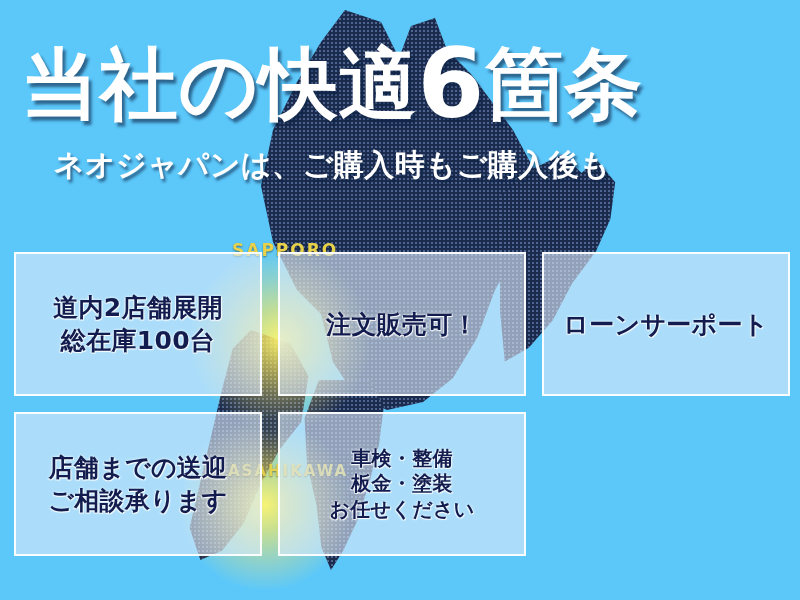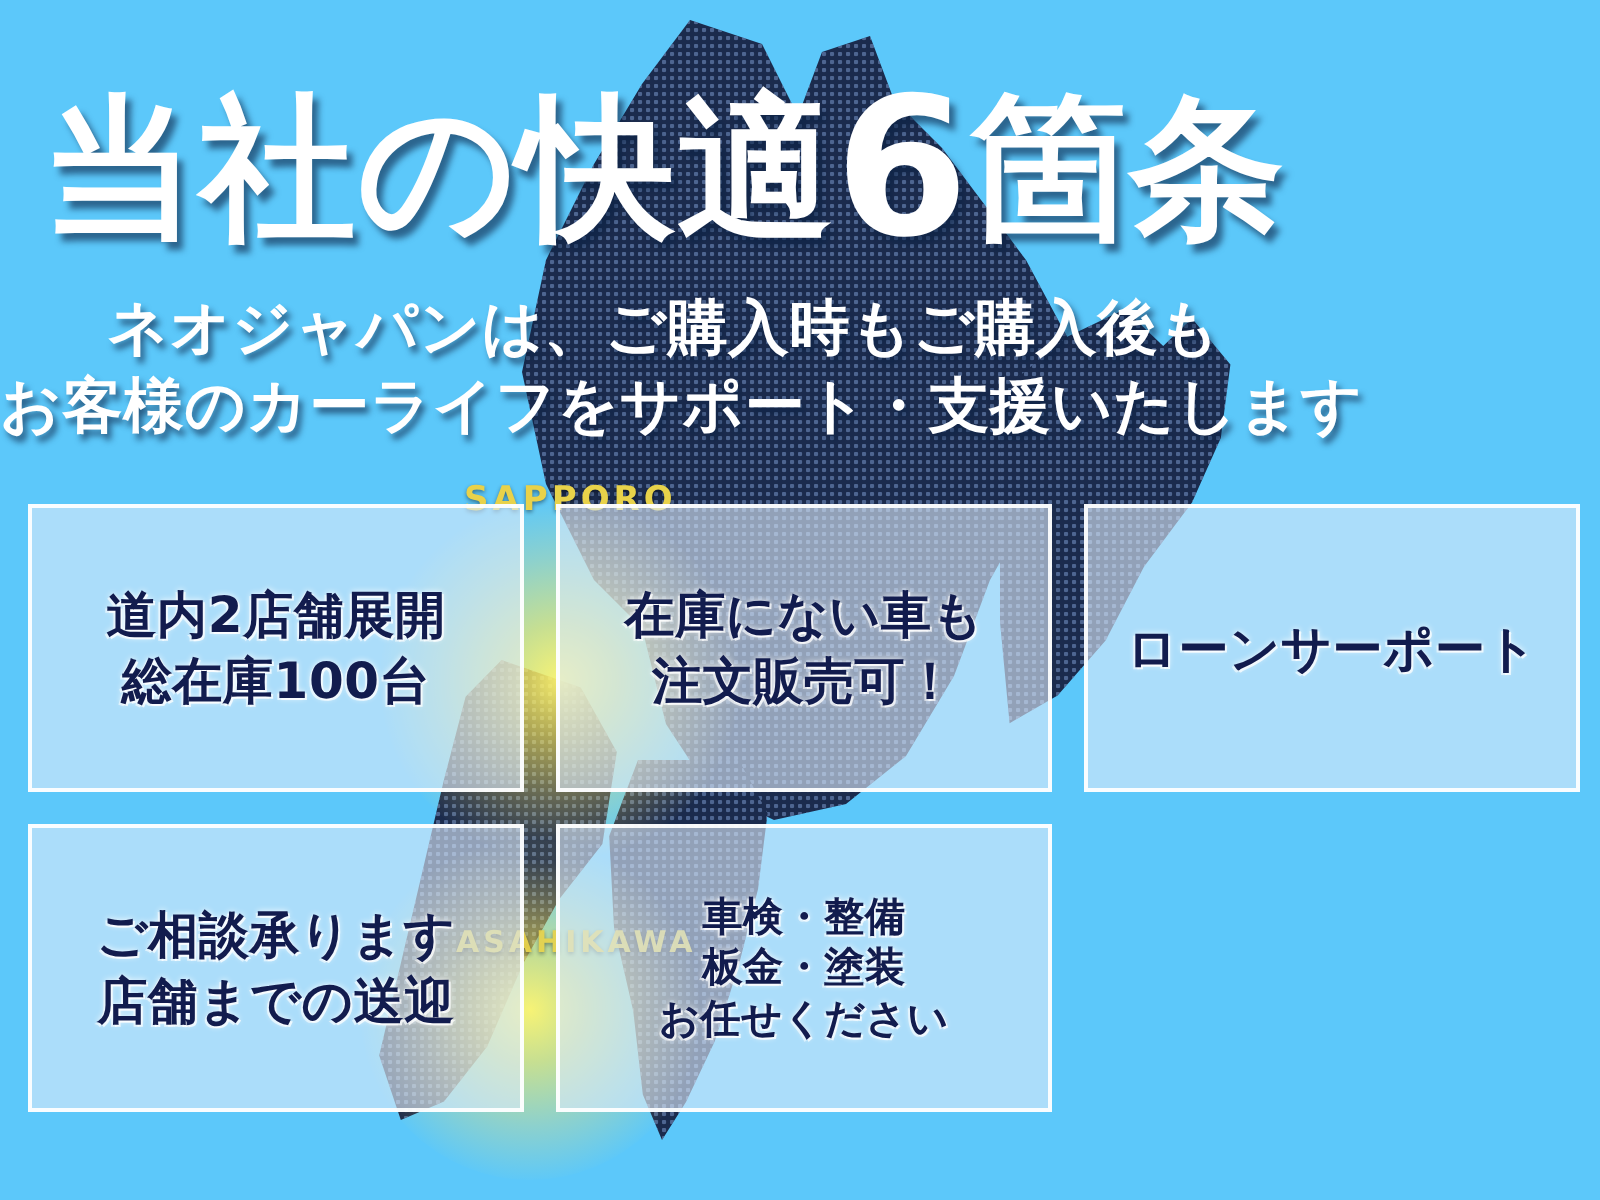"お客様のカーライフをサポート・支援いたします" div { html: <div>お客様のカーライフをサポート・支援いたします</div> -> none }
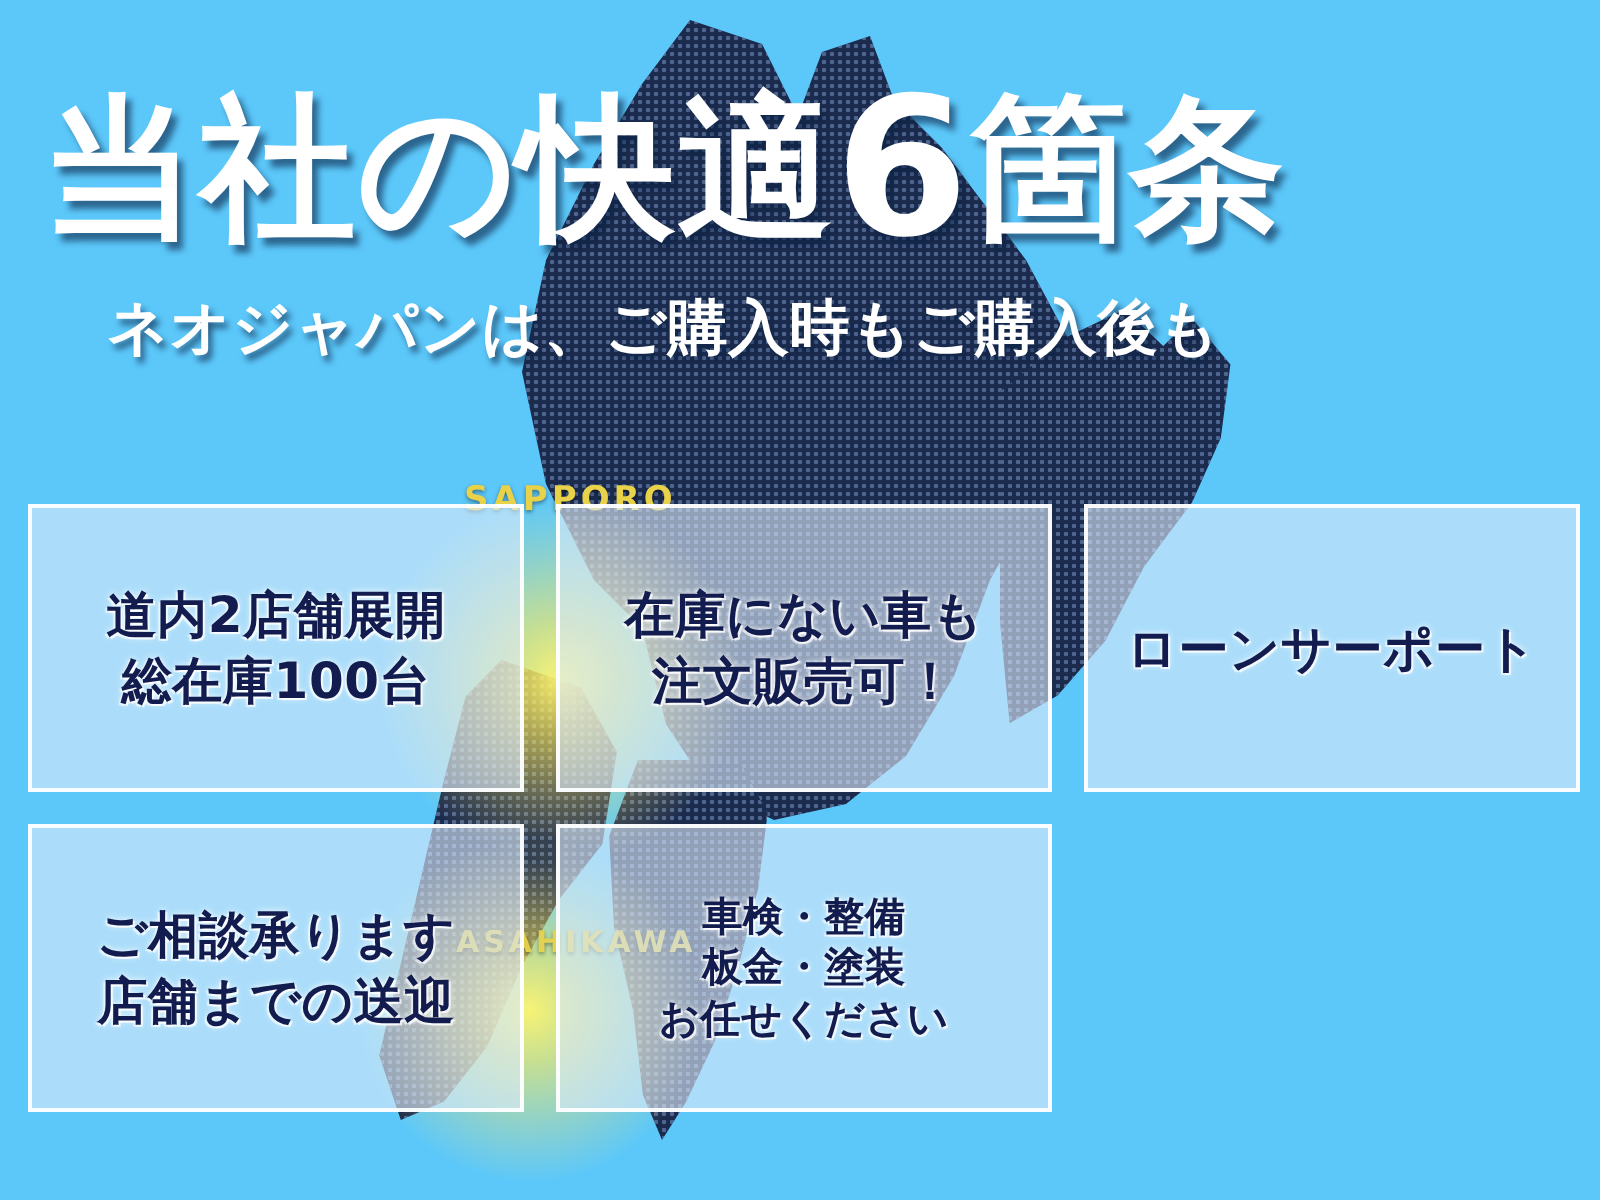"在庫にない車も" div.line { html: <div>在庫にない車も</div> -> none }
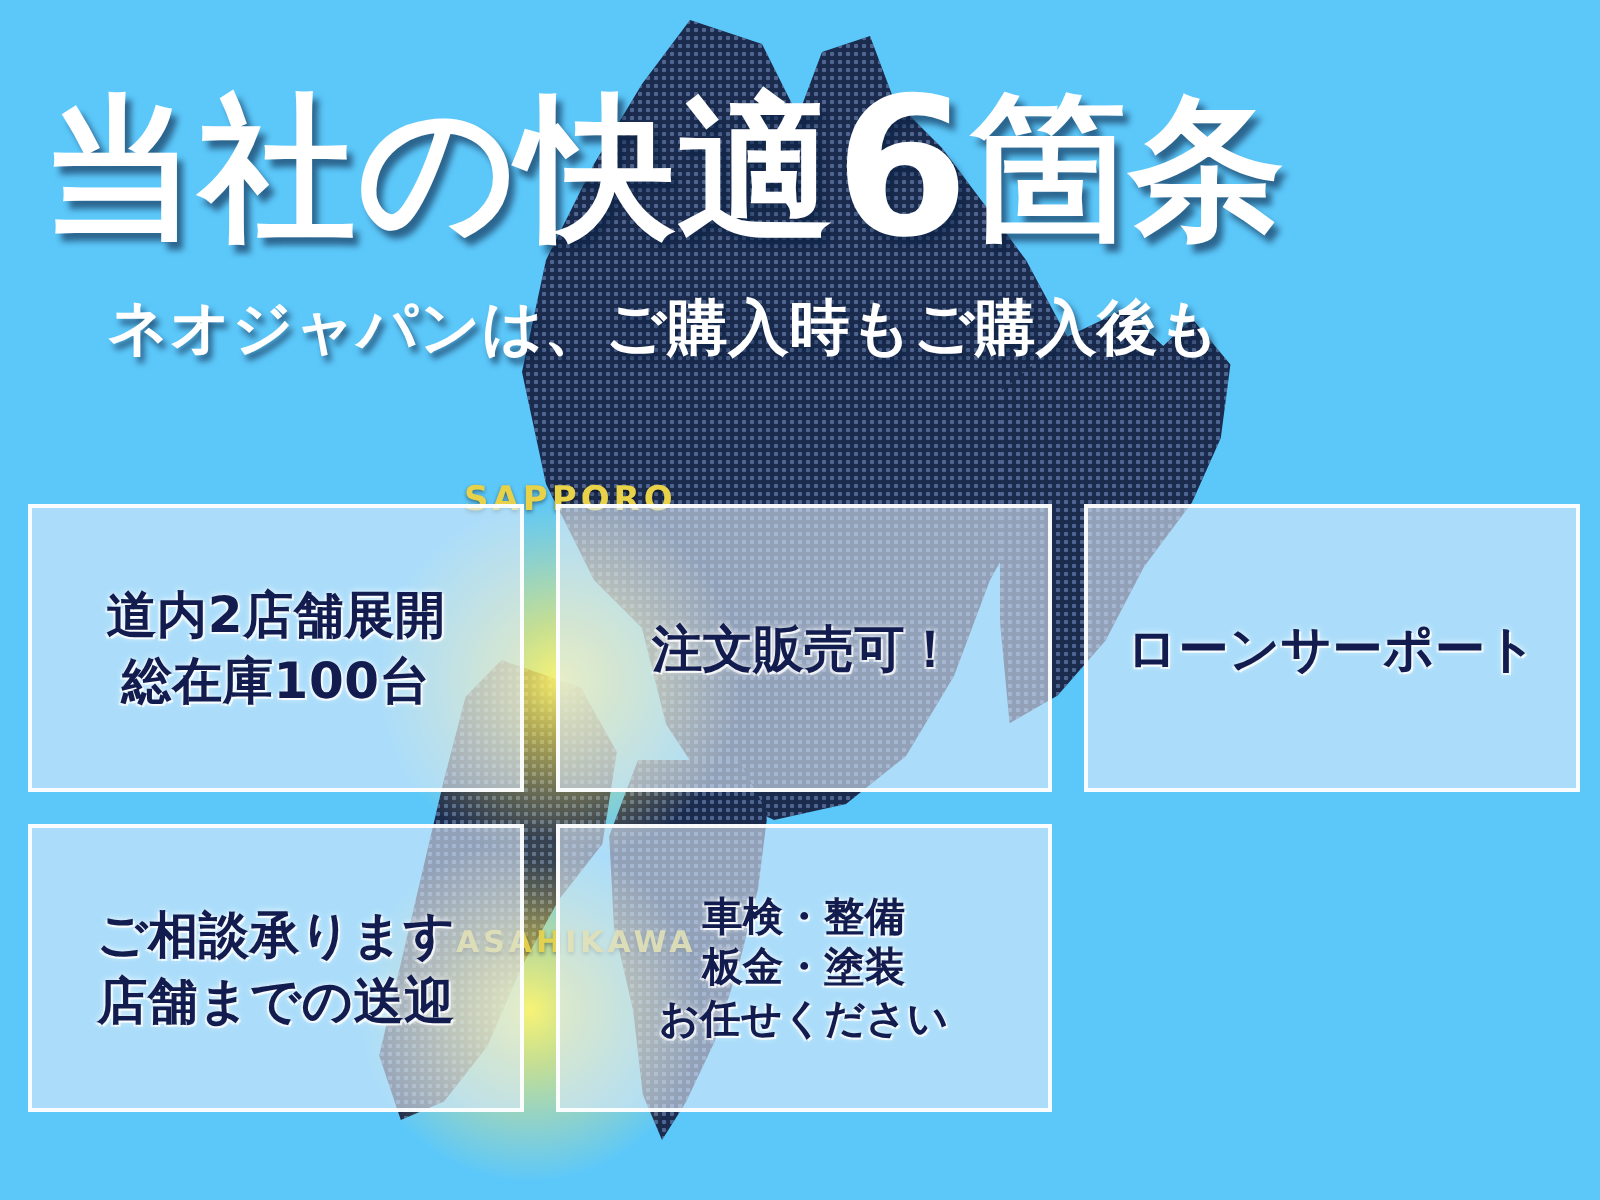"ご相談承ります" div.line { order: before "店舗までの送迎" -> after "店舗までの送迎" }
